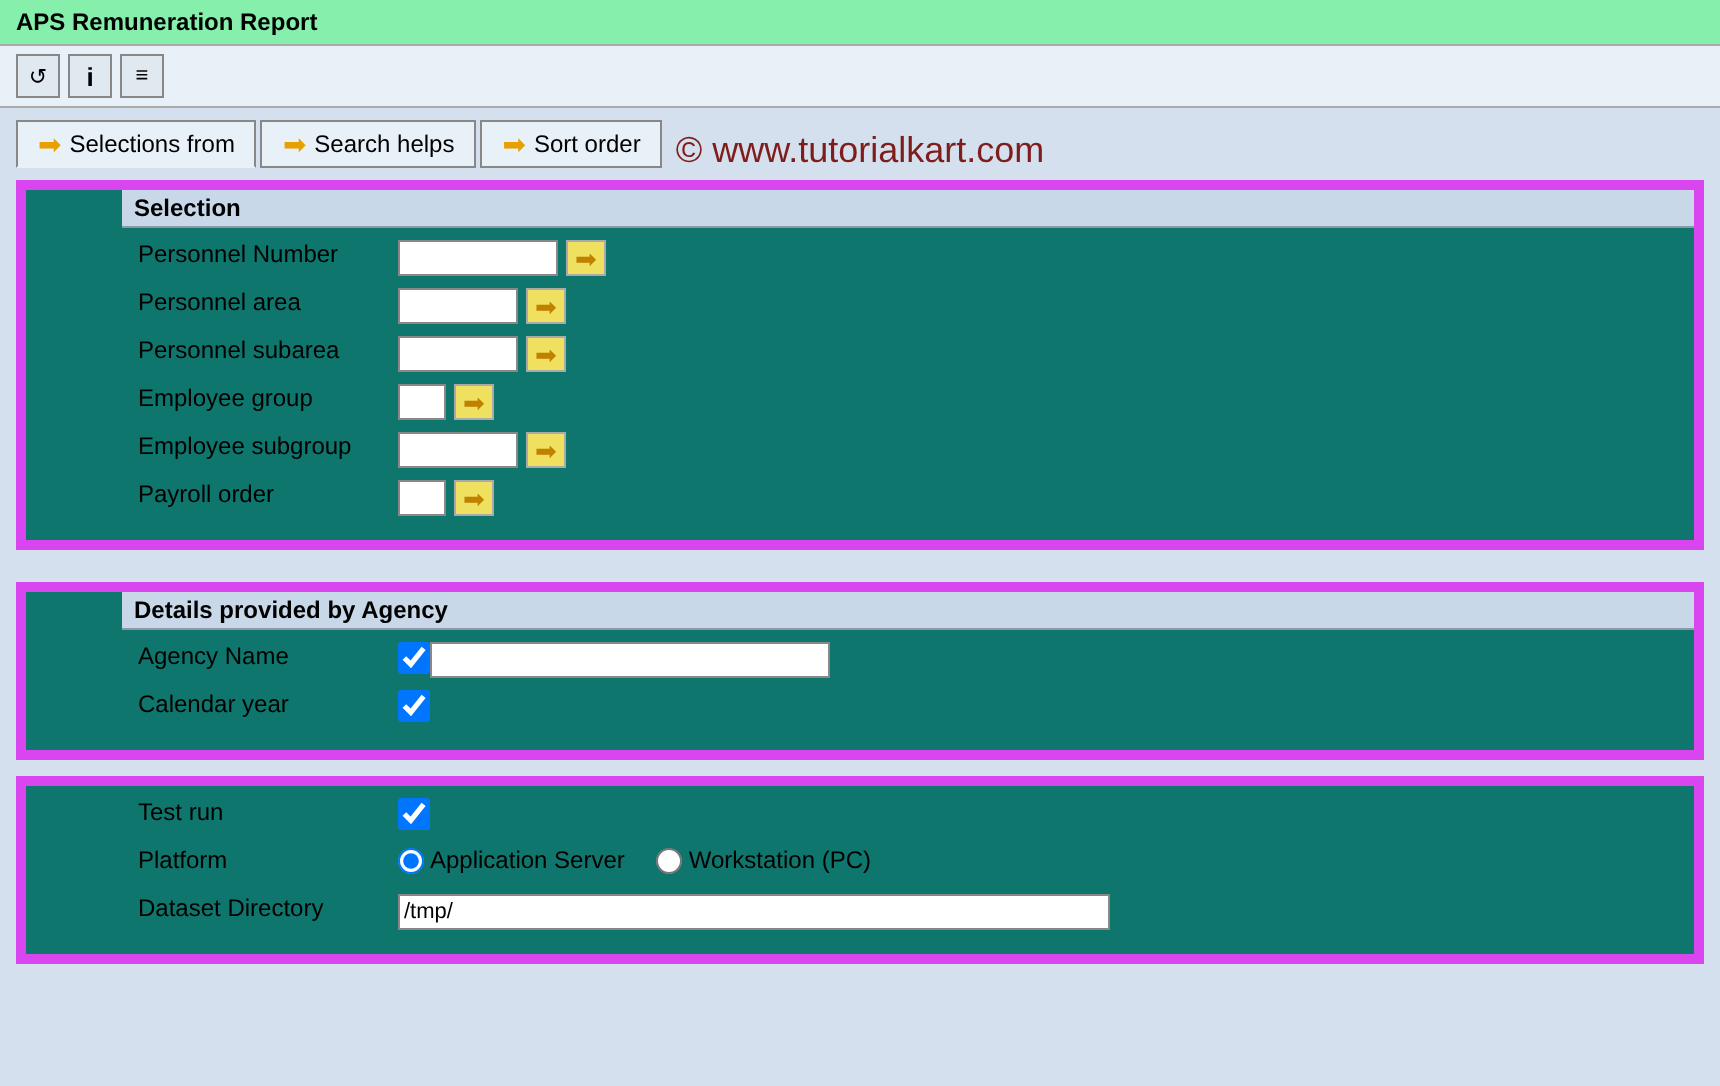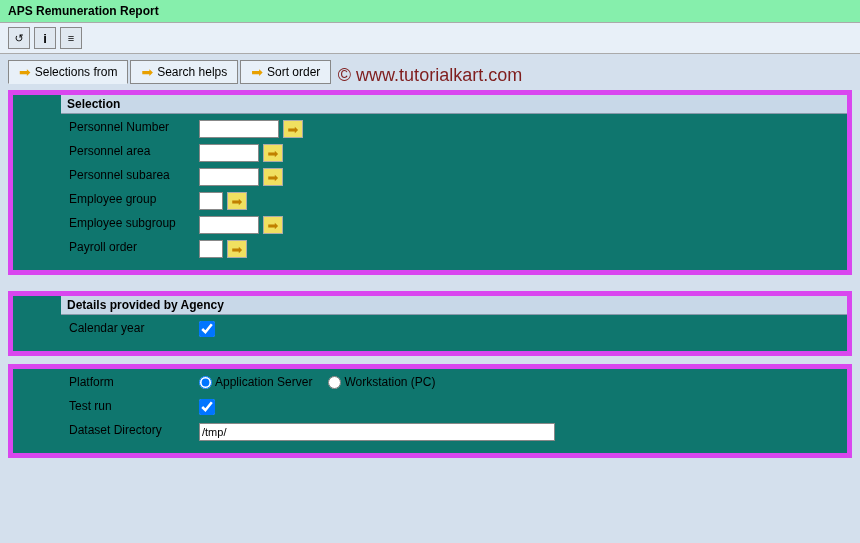"Agency Name" div.form-row { html: none -> <div> <span>Agency Name</span> <input> <input> </div> }
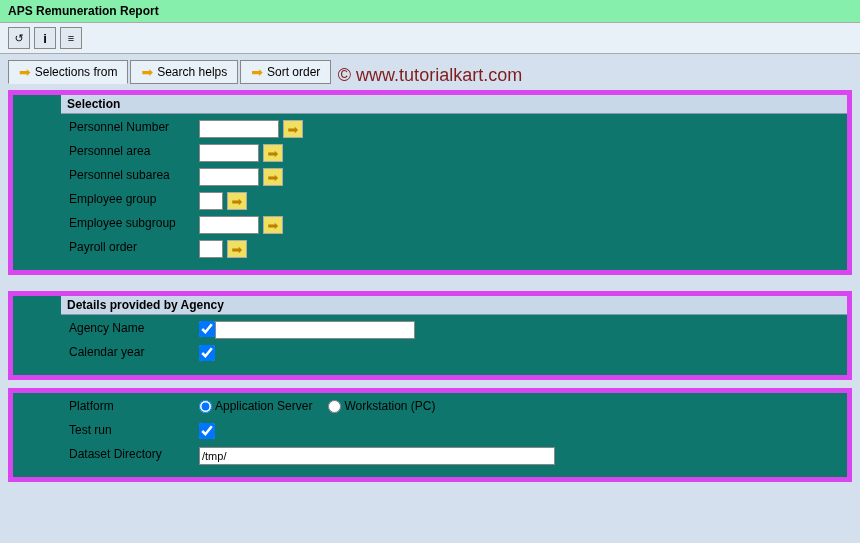"Platform" div.form-row { order: before "Test run" -> after "Test run" }
